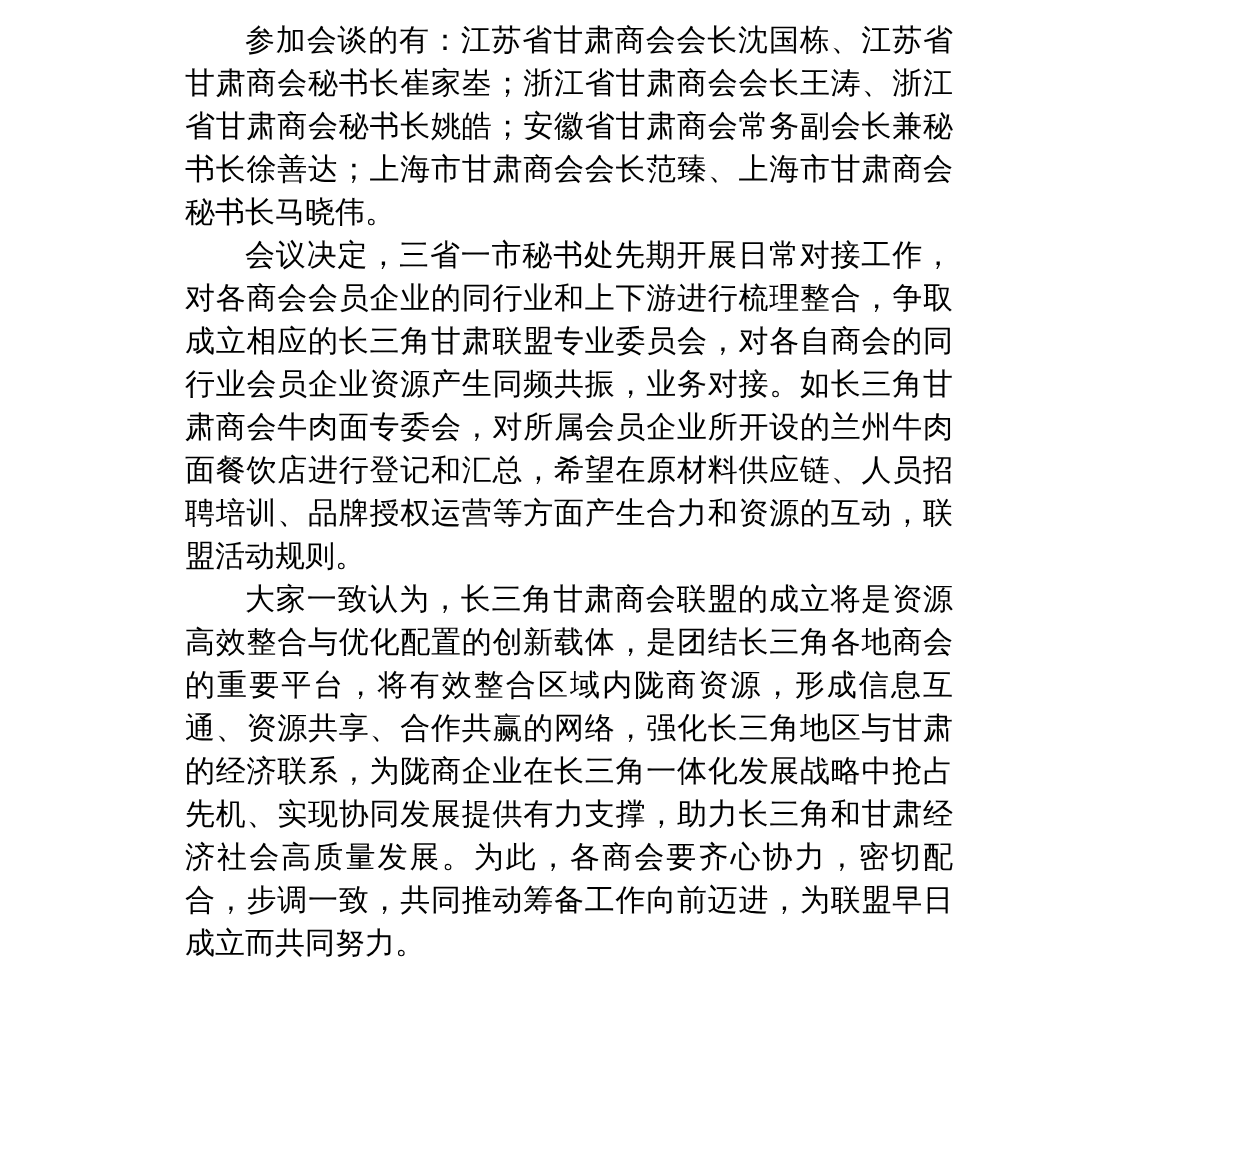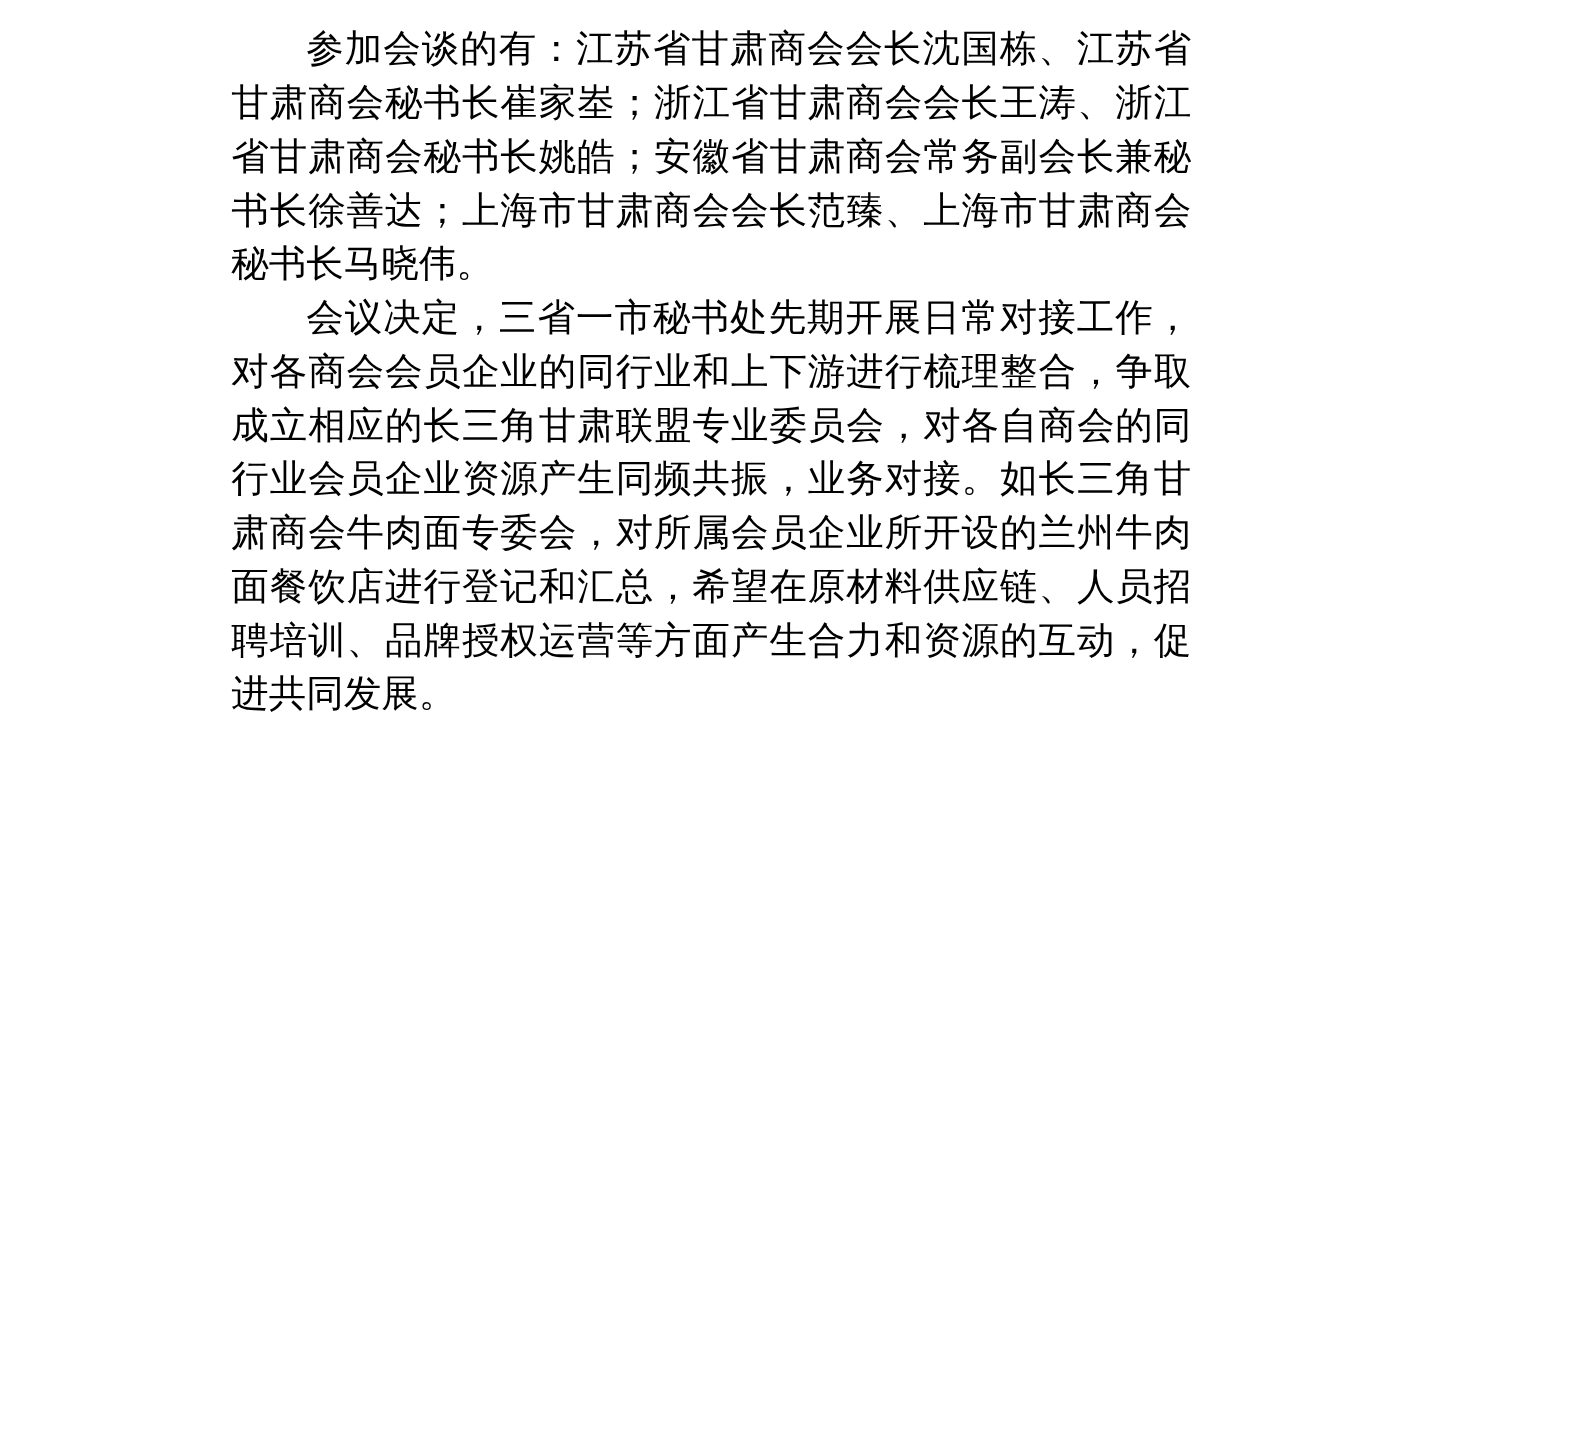"会议决定，三省一市秘书处先期开展日常对接工作，对各商会会员企业的同行业和上下游进" p { text: 促进共同发展 -> 联盟活动规则 }
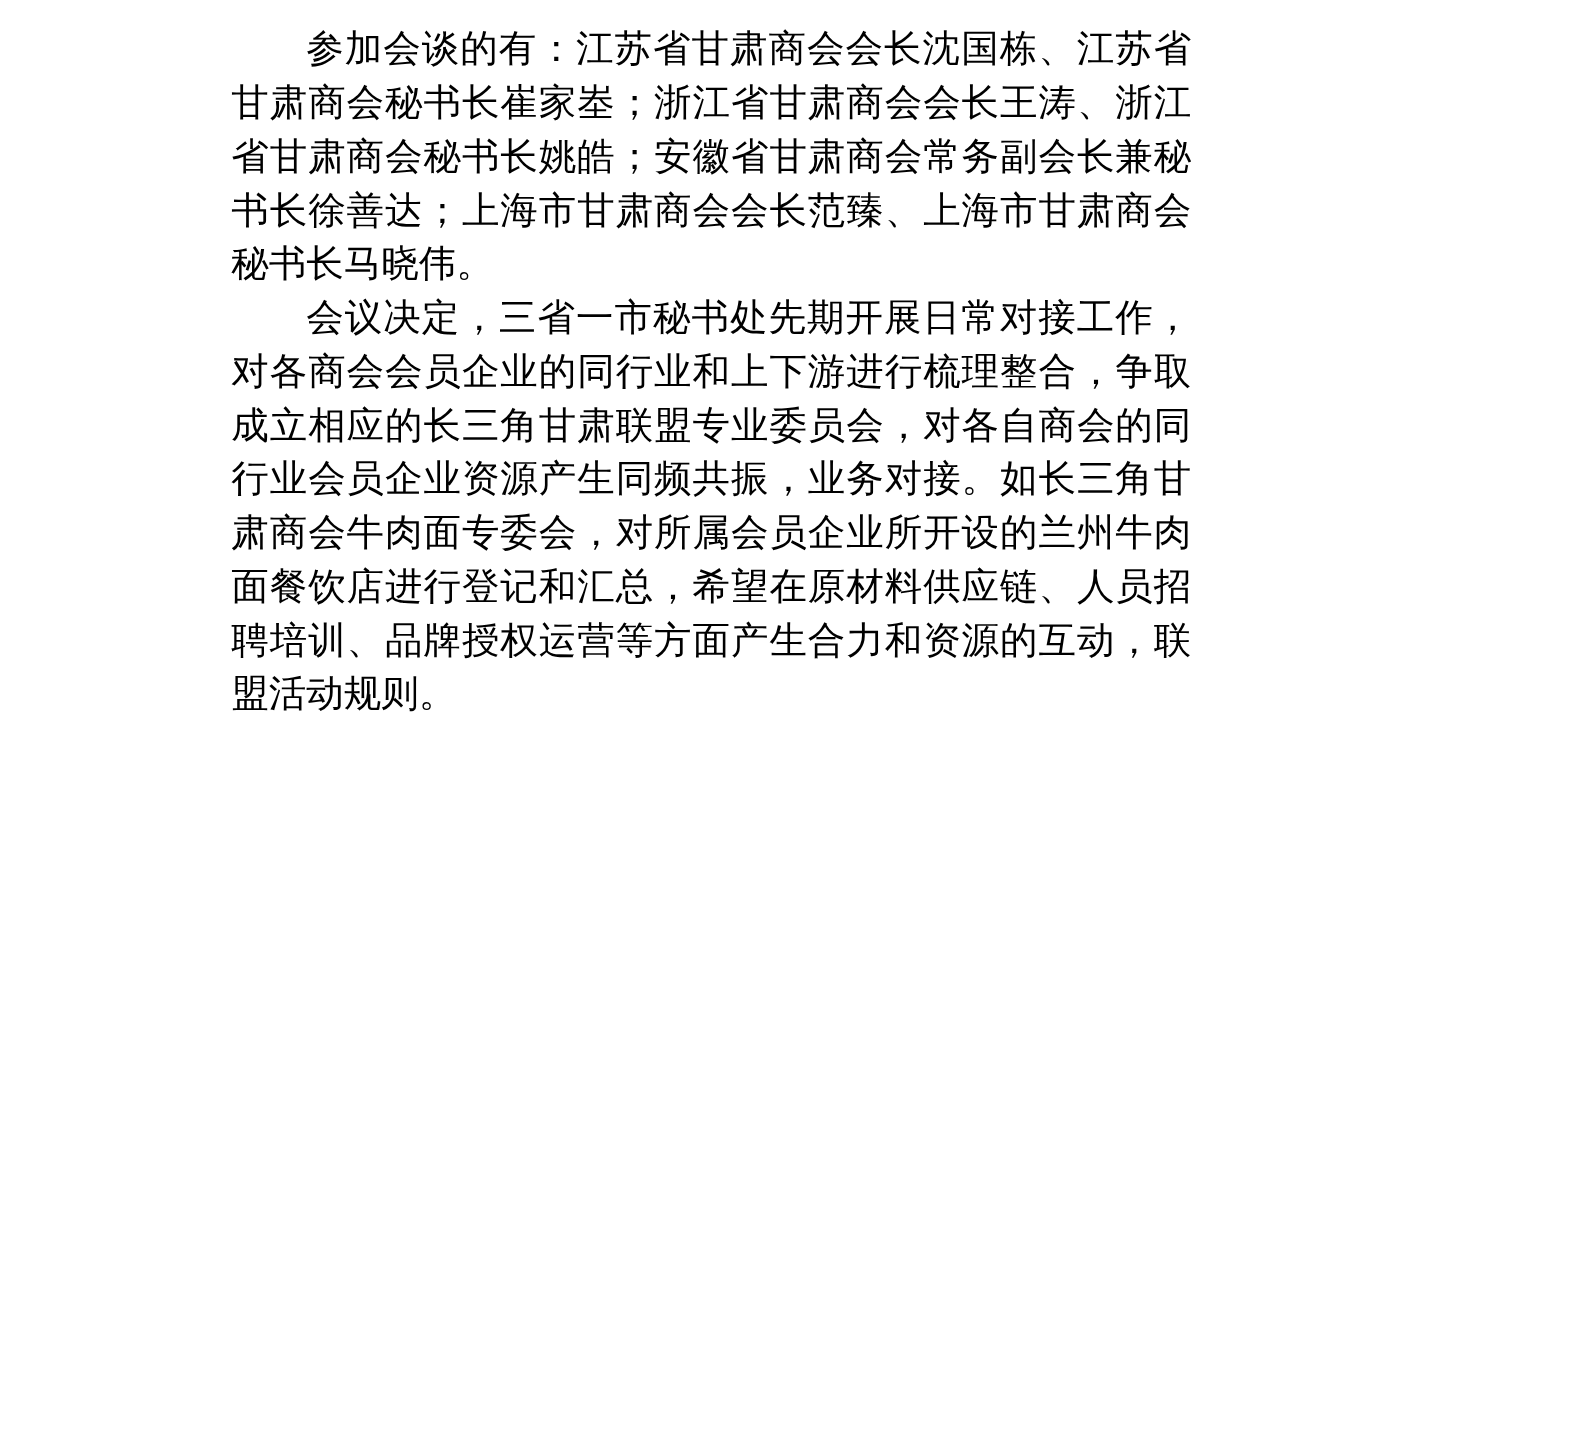"大家一致认为，长三角甘肃商会联盟的成立将是资源高效整合与优化配置的创新载体，是团" p { html: none -> <p>大家一致认为，长三角甘肃商会联盟的成立将是资源高效整合与优化配置的创新载体，是团结长三角各地商会的重要平台，将有效整合区域内陇商资源，形成信息互通、资源共享、合作共赢的网络，强化长三角地区与甘肃的经济联系，为陇商企业在长三角一体化发展战略中抢占先机、实现协同发展提供有力支撑，助力长三角和甘肃经济社会高质量发展。为此，各商会要齐心协力，密切配合，步调一致，共同推动筹备工作向前迈进，为联盟早日成立而共同努力。</p> }
